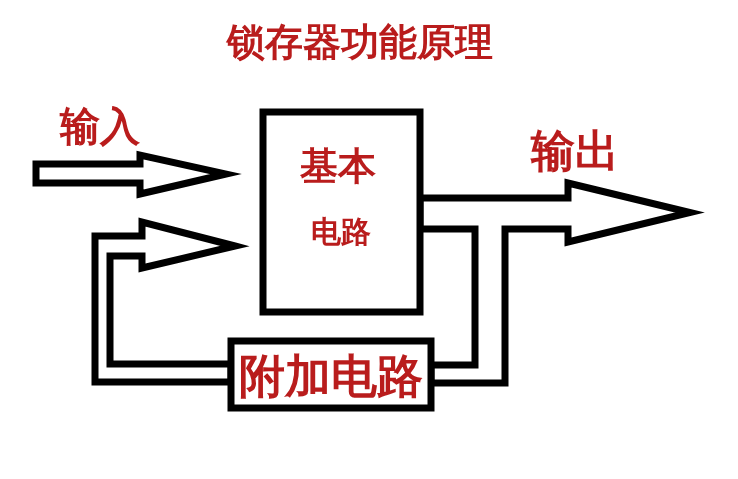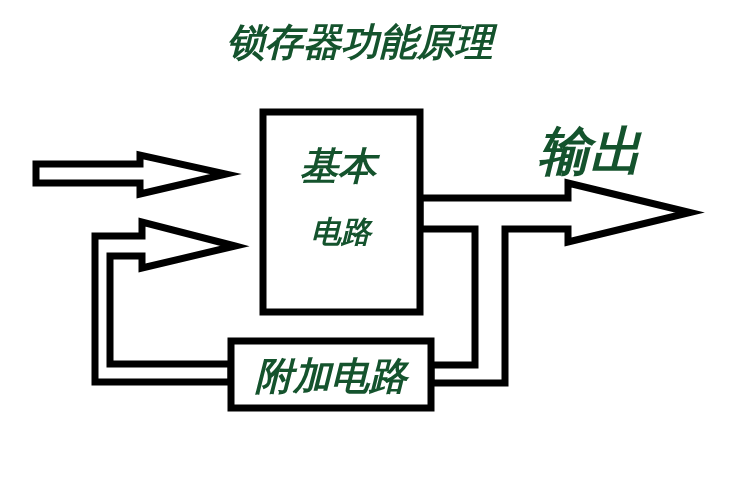"锁存器功能原理" .label { color: #14532d -> #b91c1c; font-style: italic -> none }
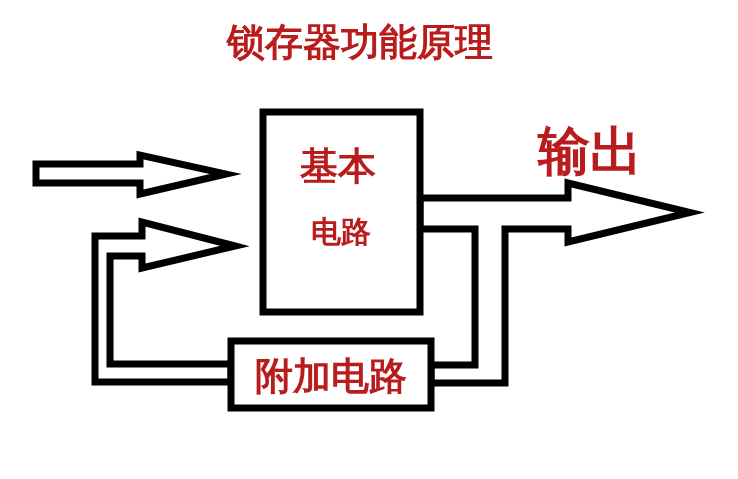"输入" div.label { html: none -> <div>输入</div> }
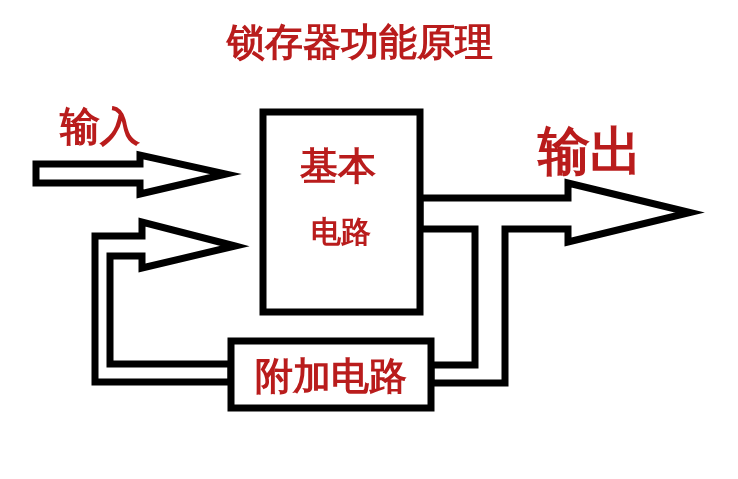"输出" .output-label { font-size: 52px -> 44px; left: 590px -> 575px }
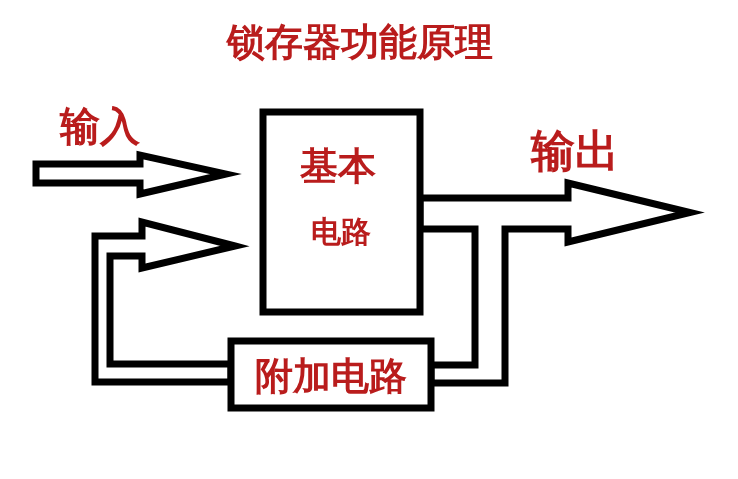"附加电路" .additional-label { font-size: 38px -> 46px }
